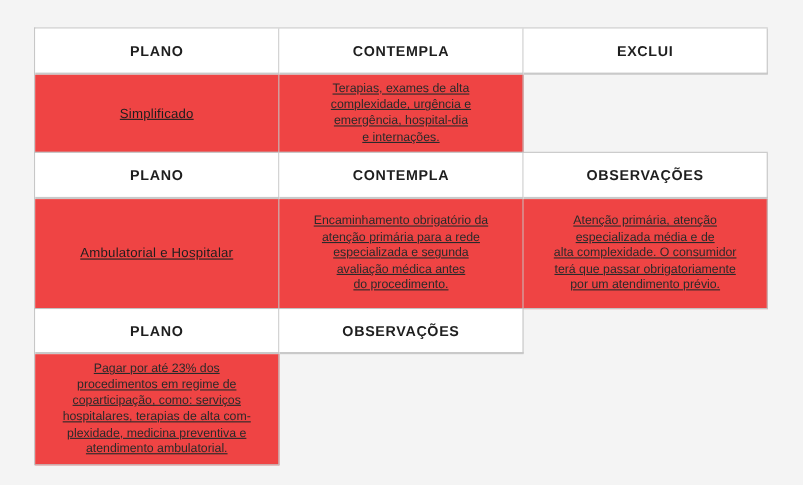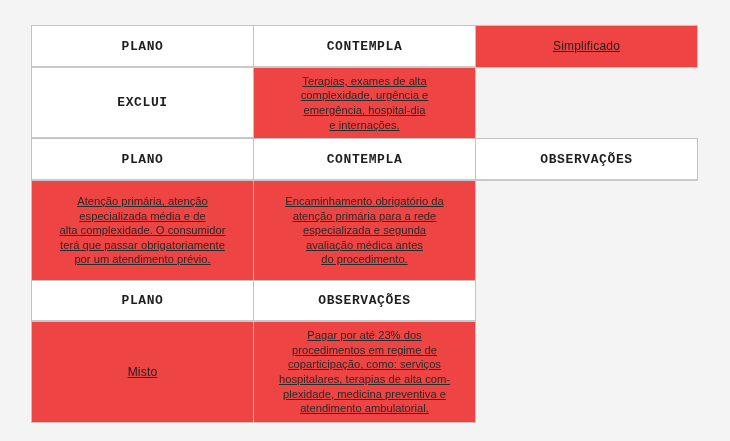"PLANO" .hd { font-family: Liberation Mono, monospace -> none }
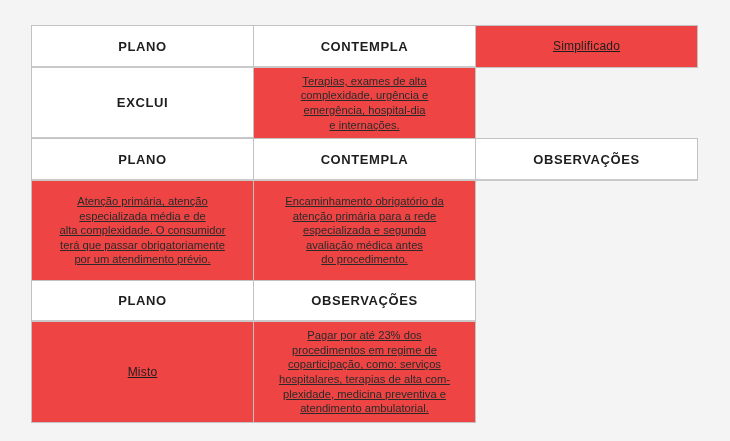"Simplificado" div.cell { order: before "EXCLUI" -> after "EXCLUI" }
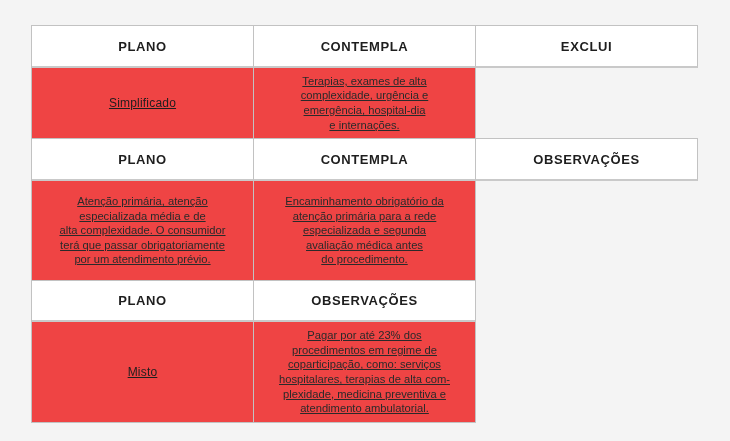"Atenção primária, atenção" div.cell { order: before "Encaminhamento obrigatório da" -> after "Encaminhamento obrigatório da" }
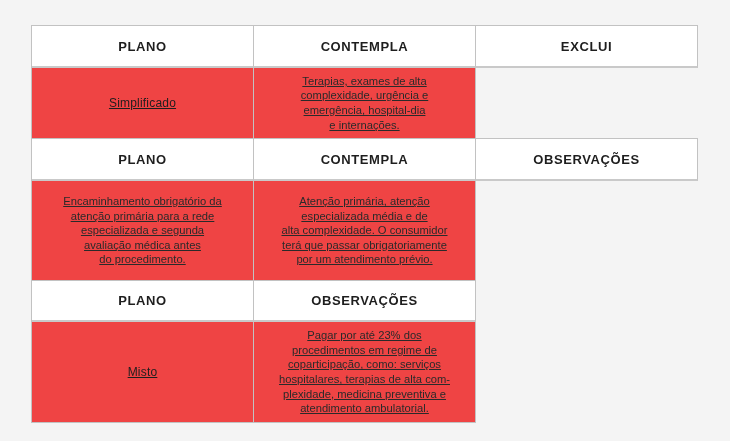"Ambulatorial e Hospitalar" div.cell { html: none -> <div>Ambulatorial e Hospitalar</div> }
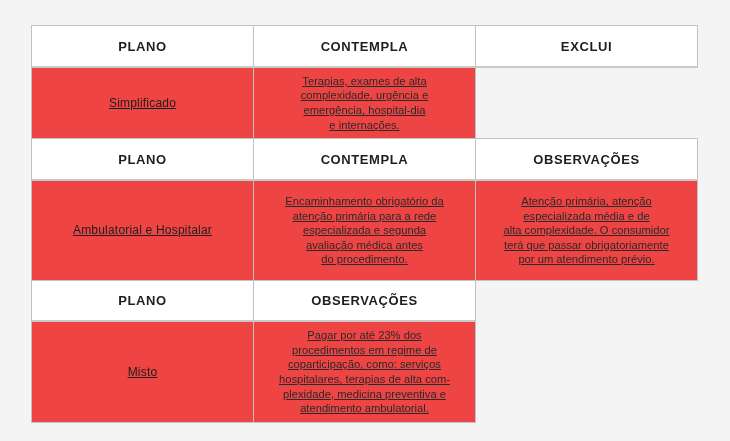"Misto" div.cell { html: <div>Misto</div> -> none }
